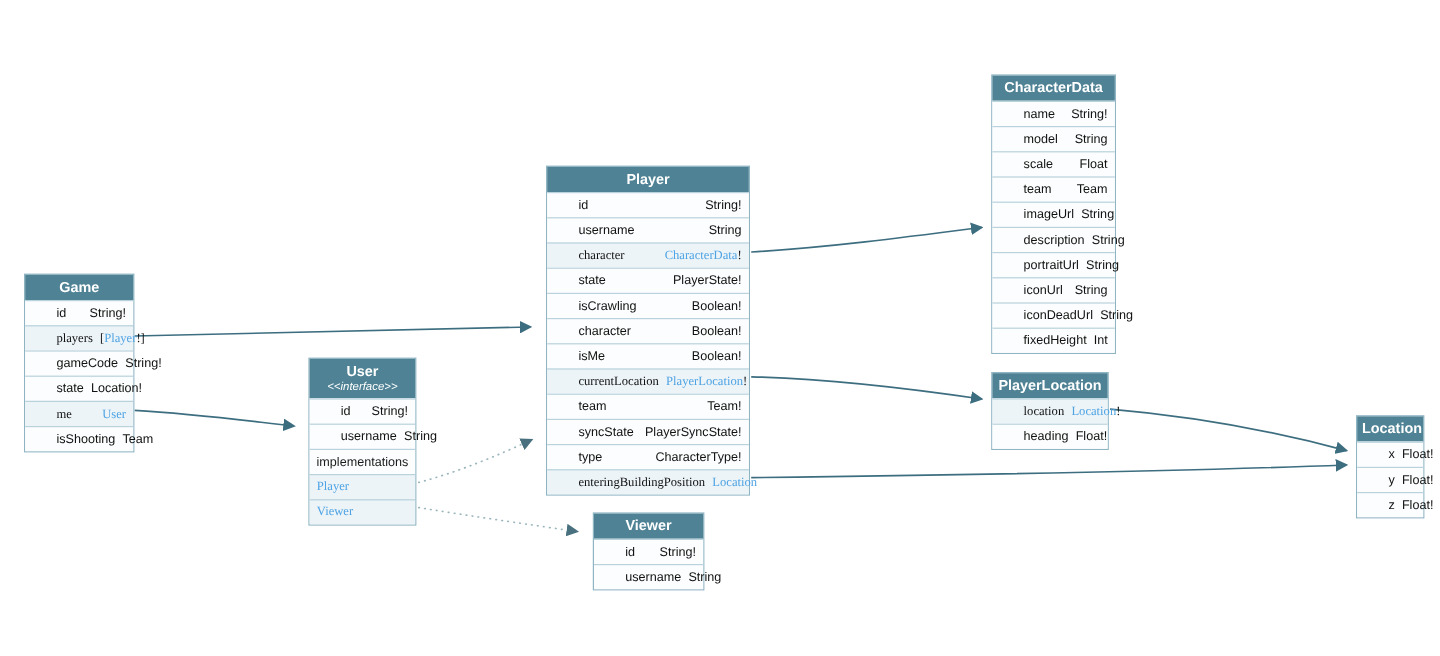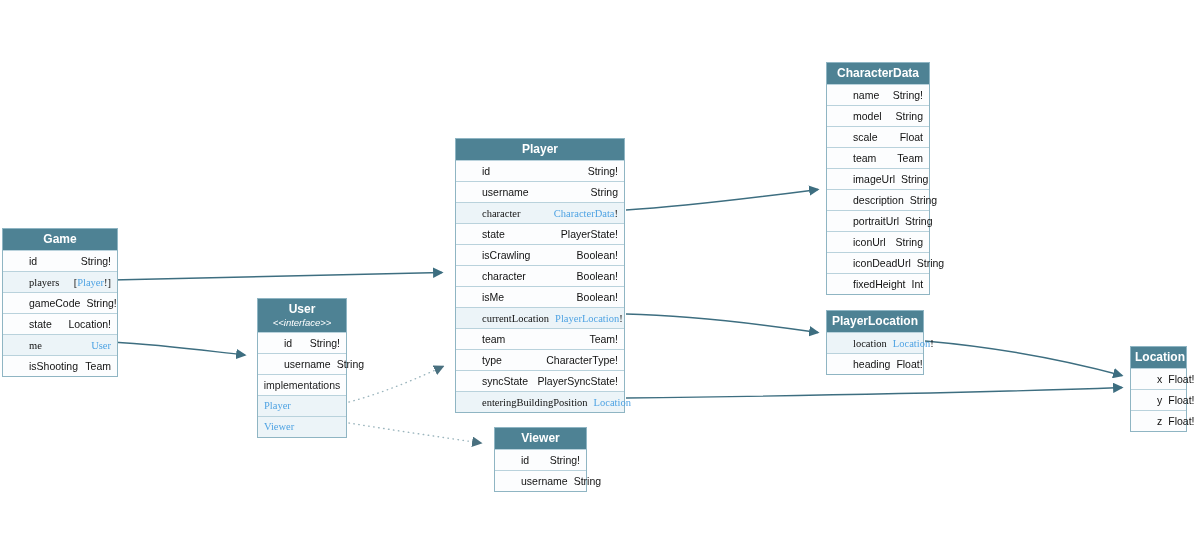"Game" .t-game { left: 2px -> 20px; width: 116px -> 92px }
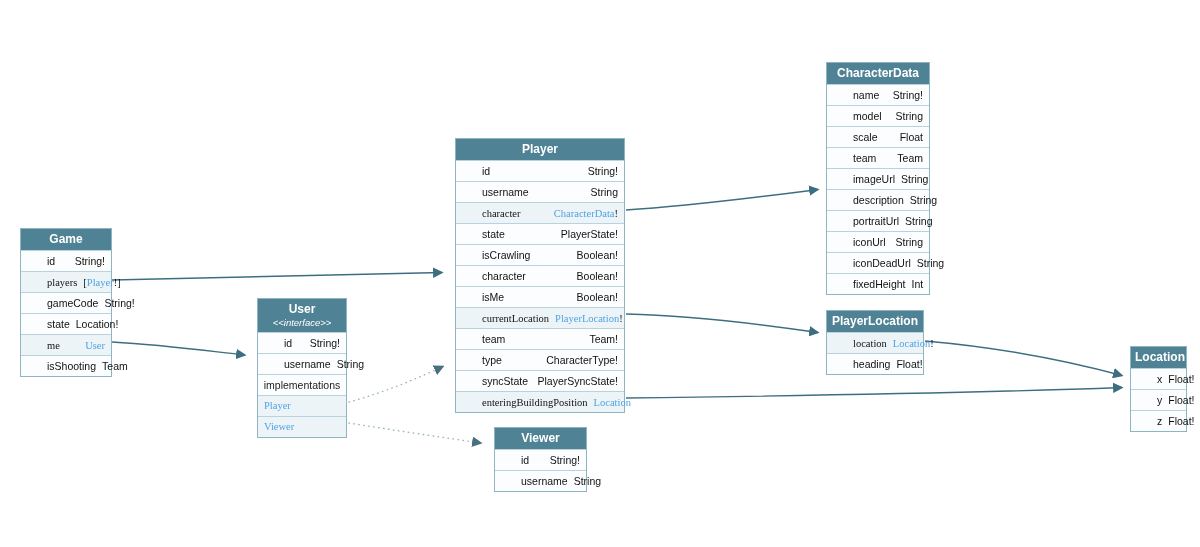"type" div.row { order: before "syncState" -> after "syncState" }
